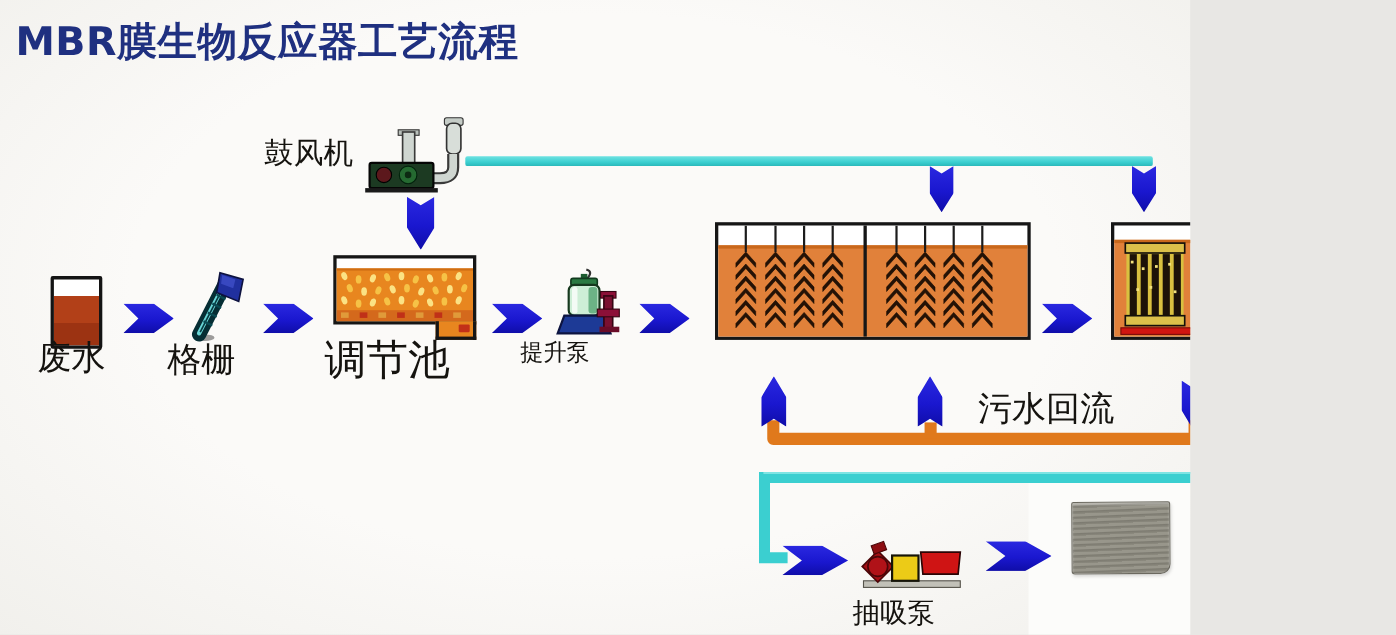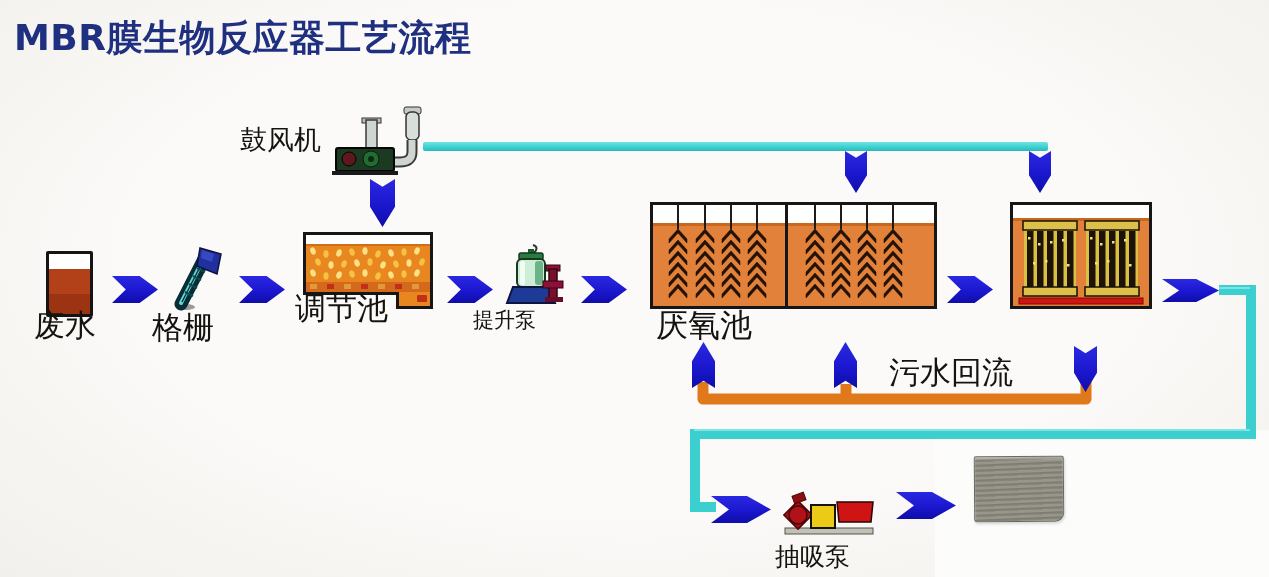"MBR膜生物反应器工艺流程" .canvas { width: 1269px -> 1082px }
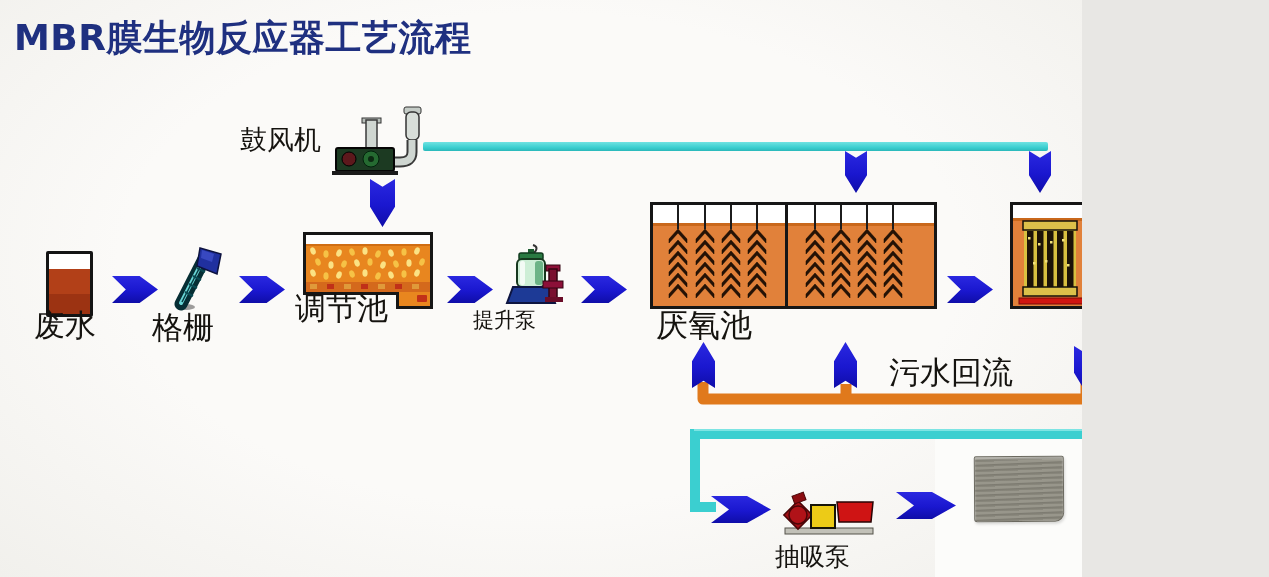"调节池" div.abs { font-size: 31px -> 38px; top: 292px -> 308px }
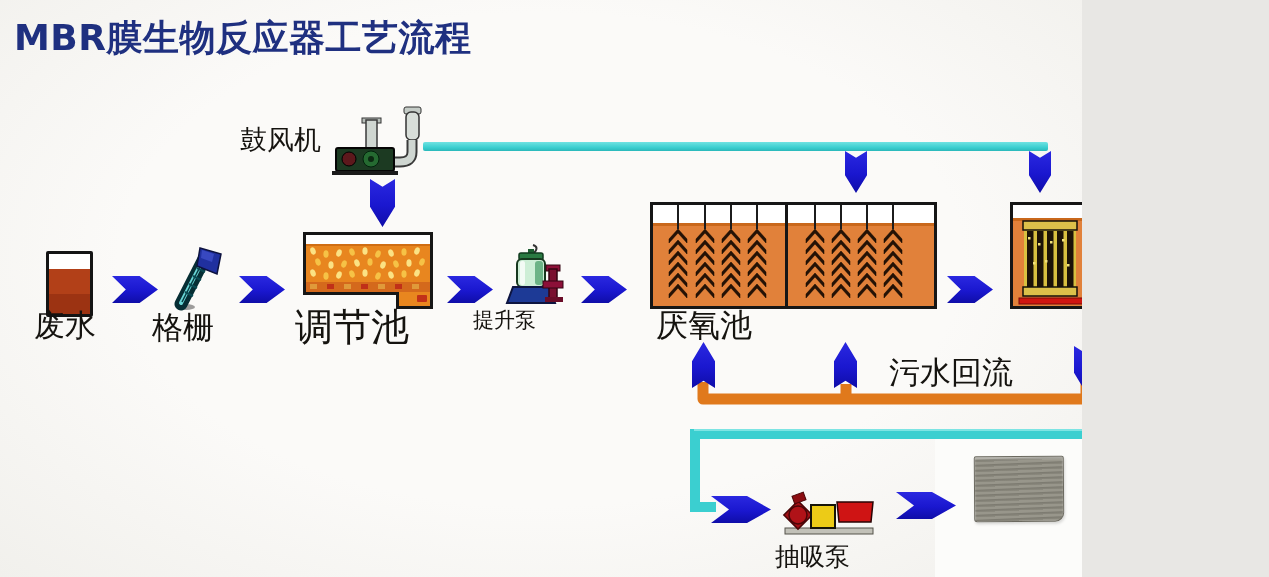"厌氧池" div.abs { html: <div>厌氧池</div> -> none }
